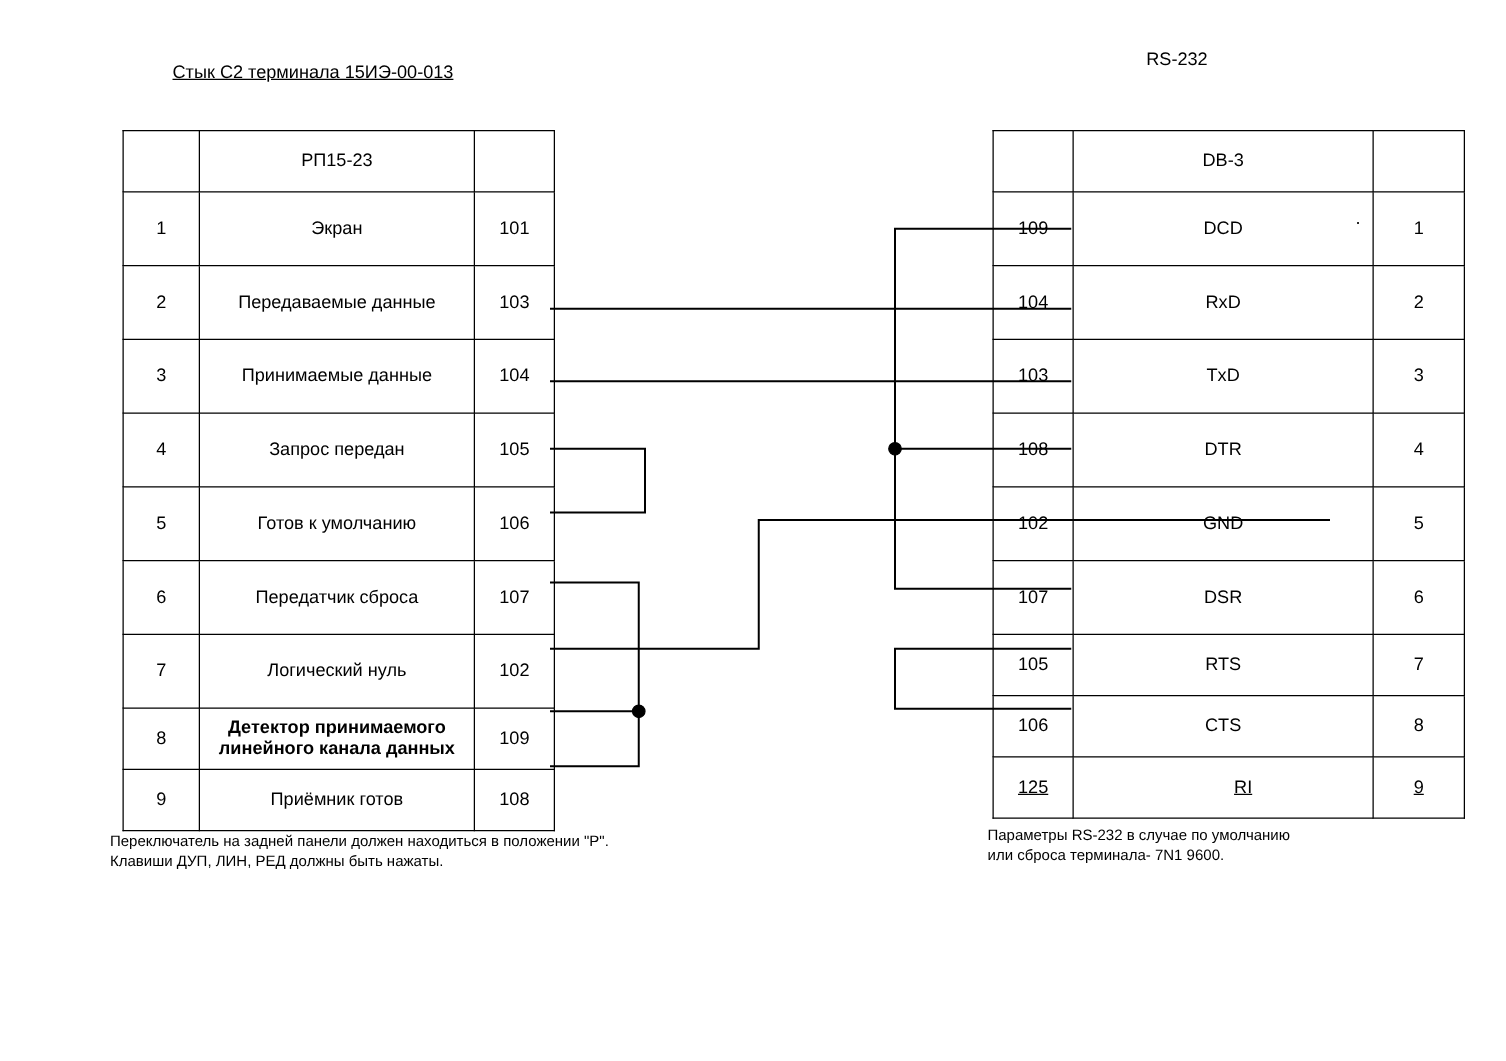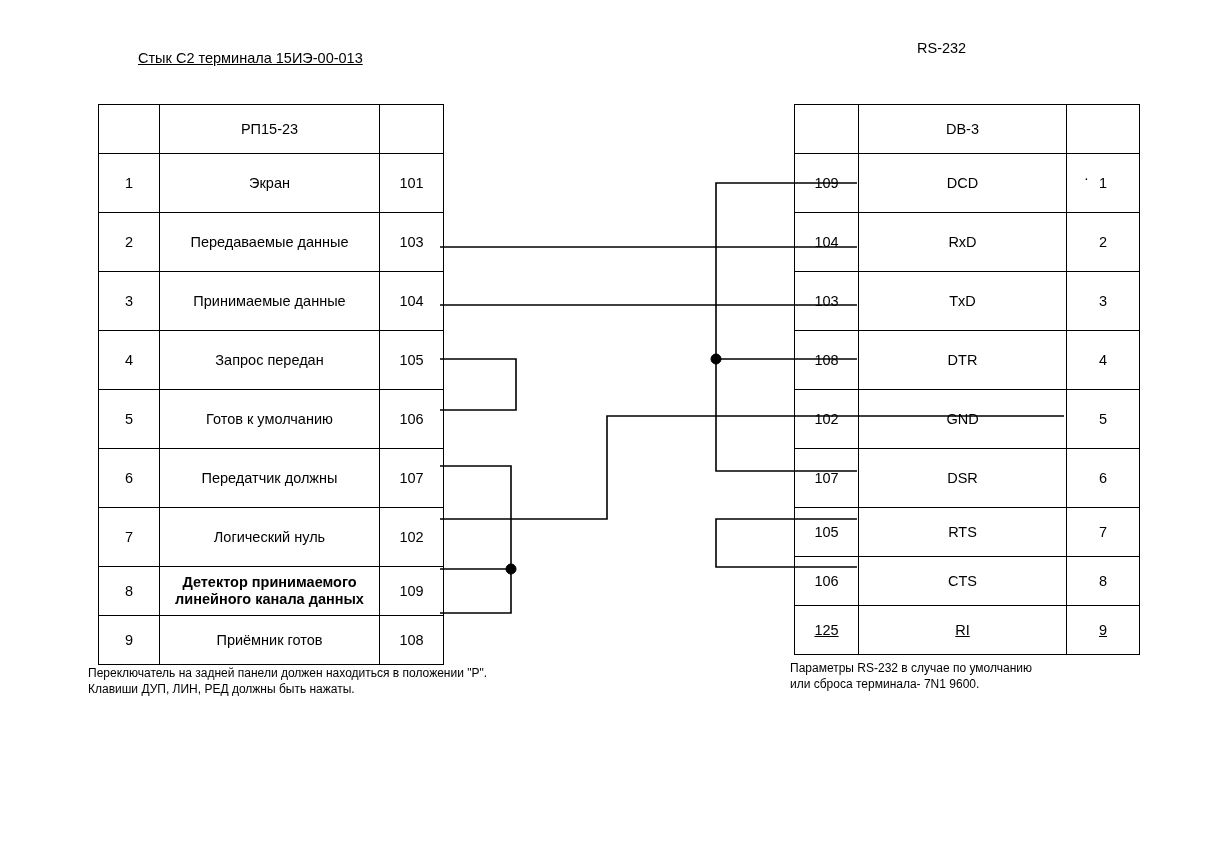"Передатчик должны" td.c-name { text: должны -> сброса }
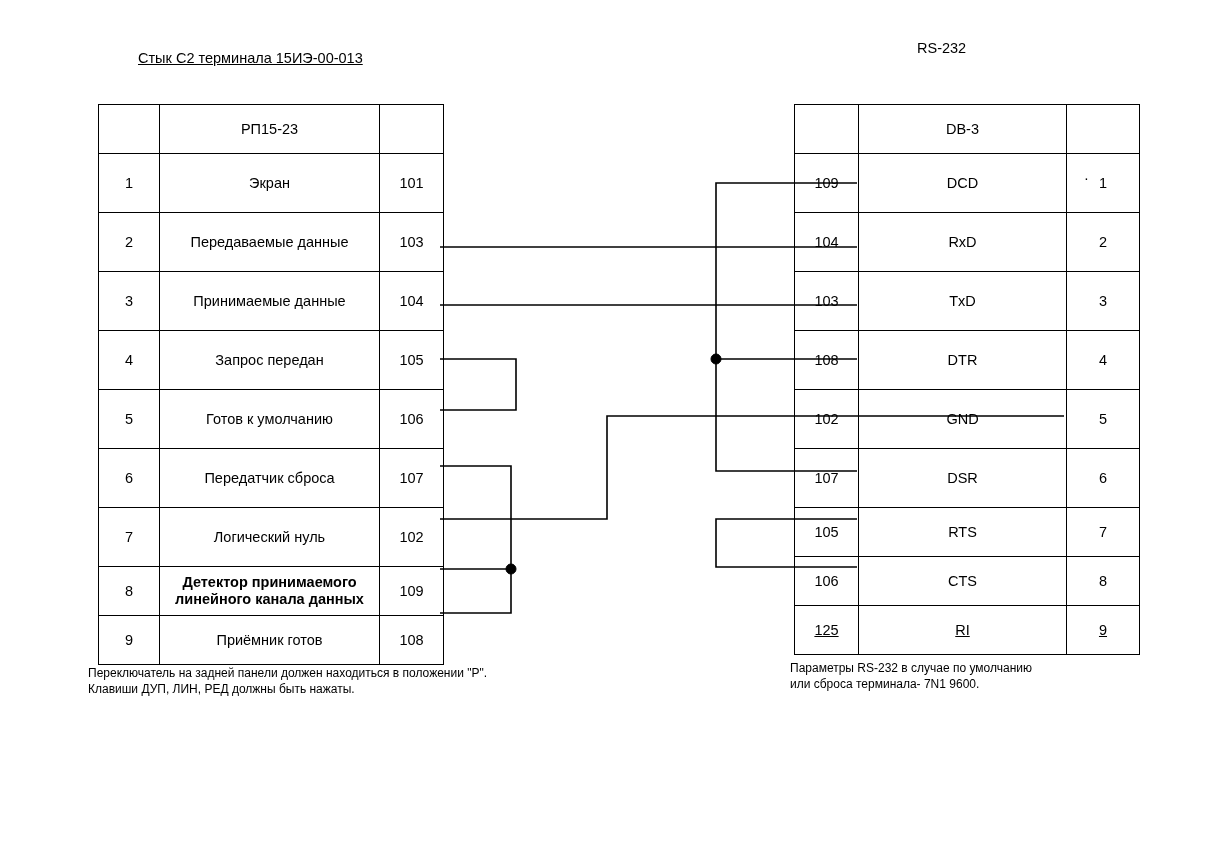"RI" td.c-rname { padding-left: none -> 32px }
